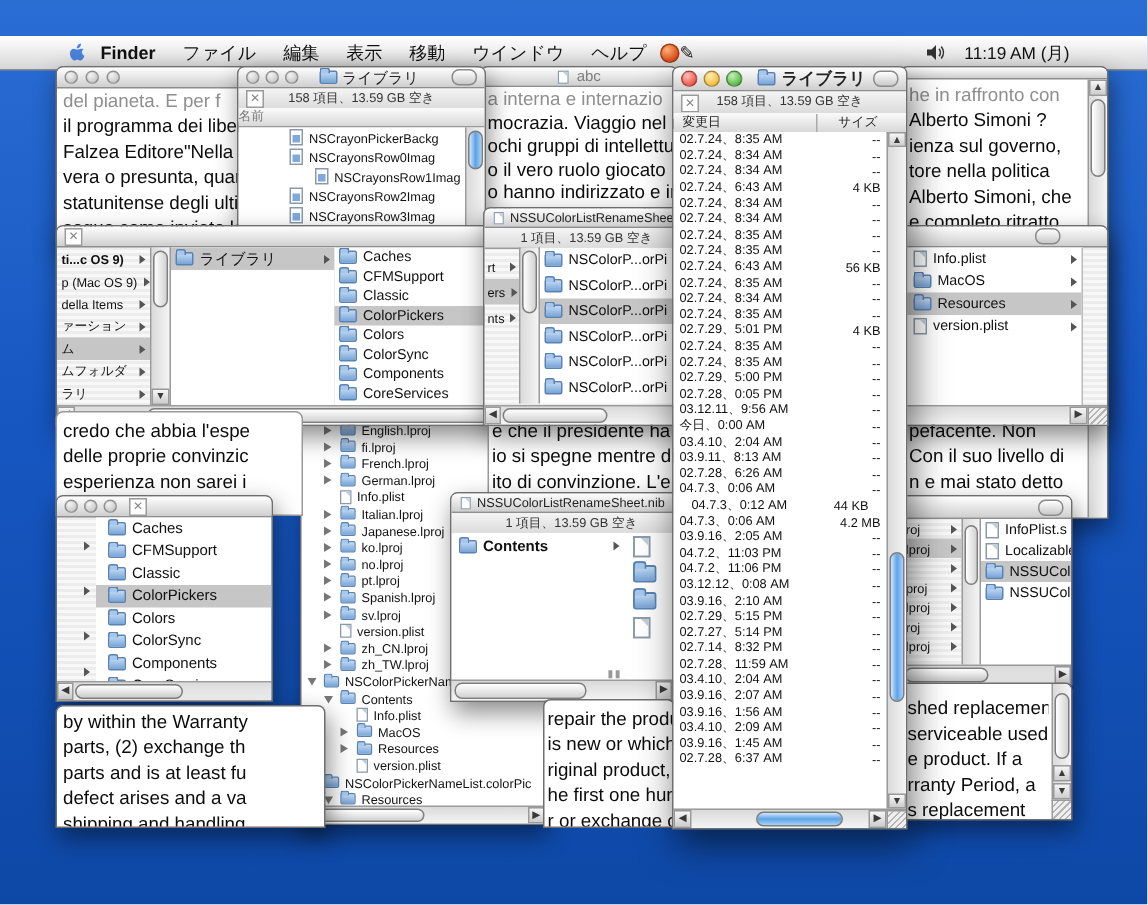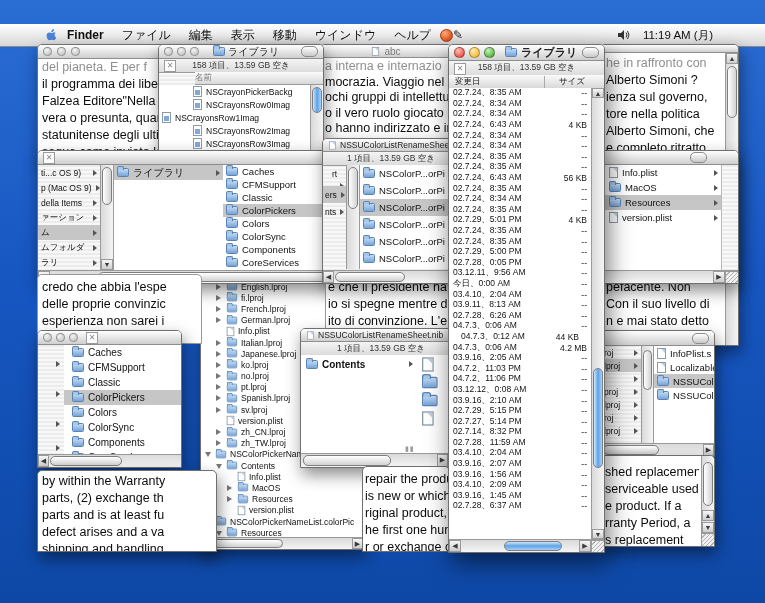"名前" div.hdrrow { margin-left: 36px -> none }
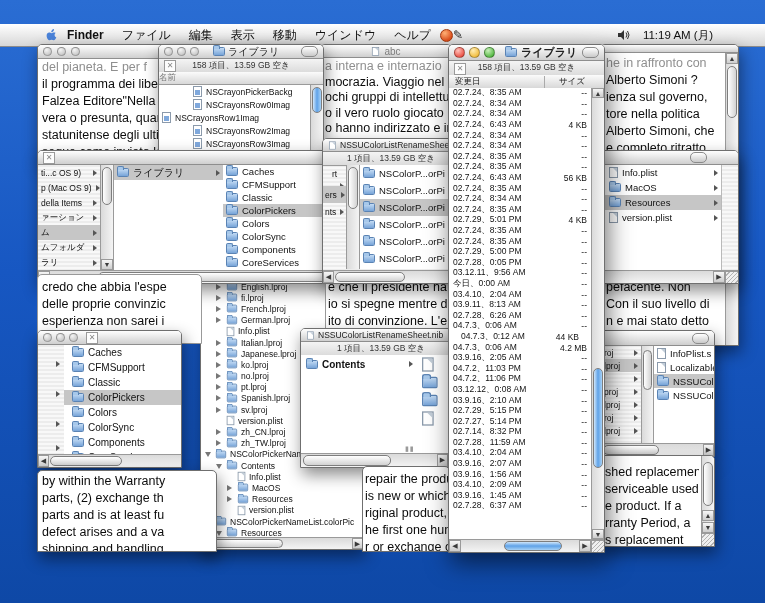"NSCrayonsRow1Imag" div.frow { justify-content: none -> flex-end }
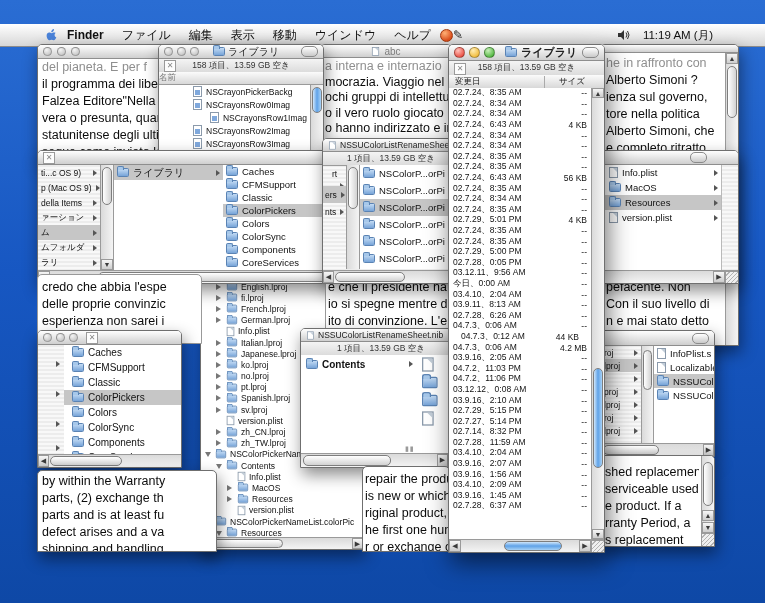"ti...c OS 9)" div.frow { font-weight: none -> bold }
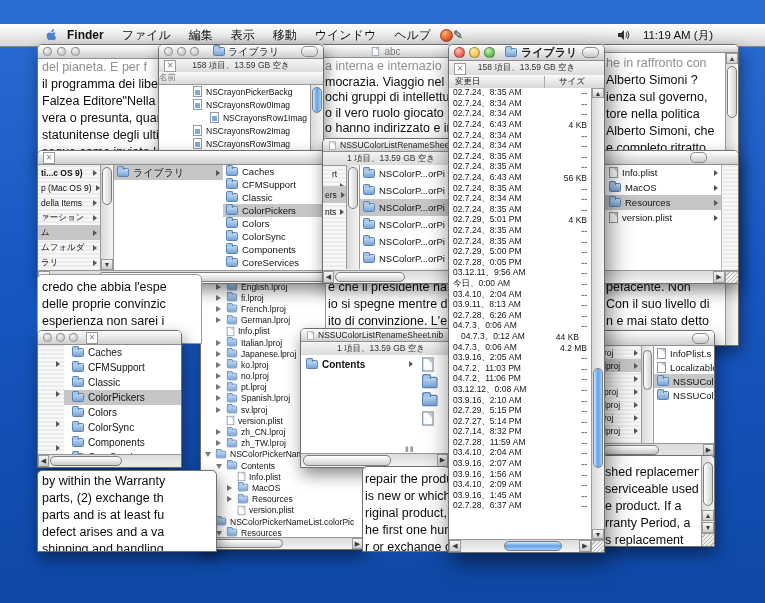"rt" div.frow { flex-direction: column -> none }
